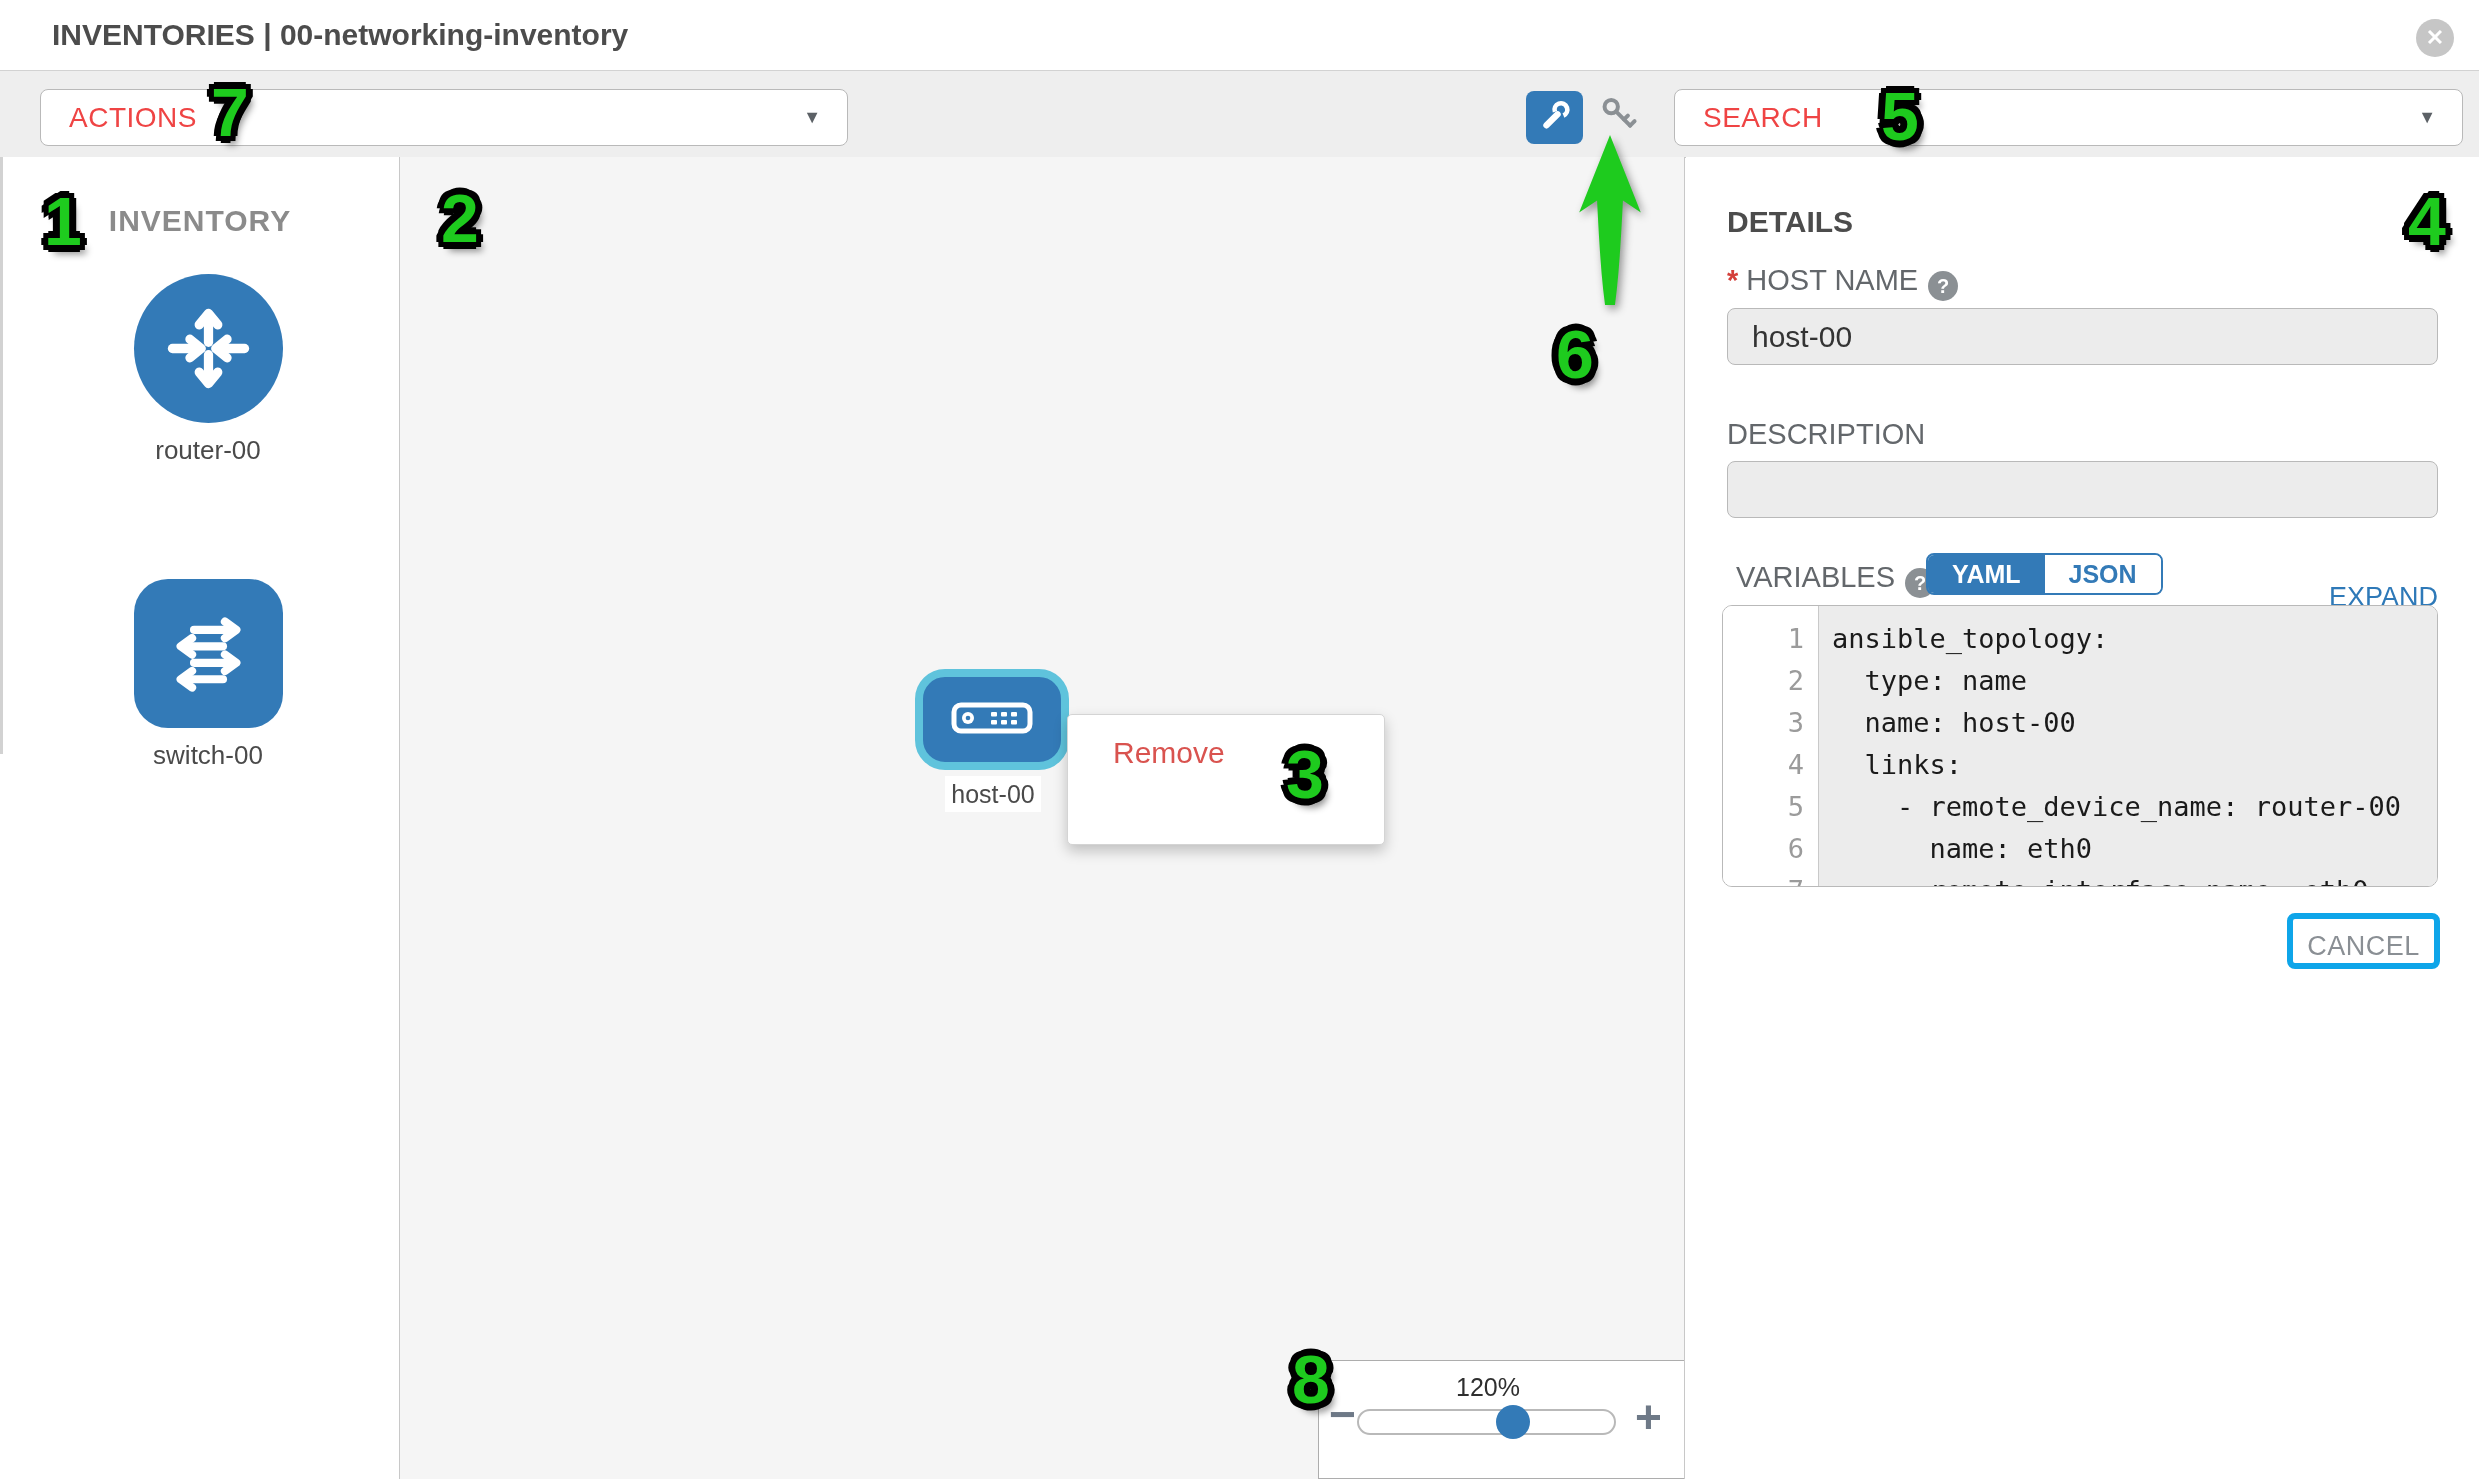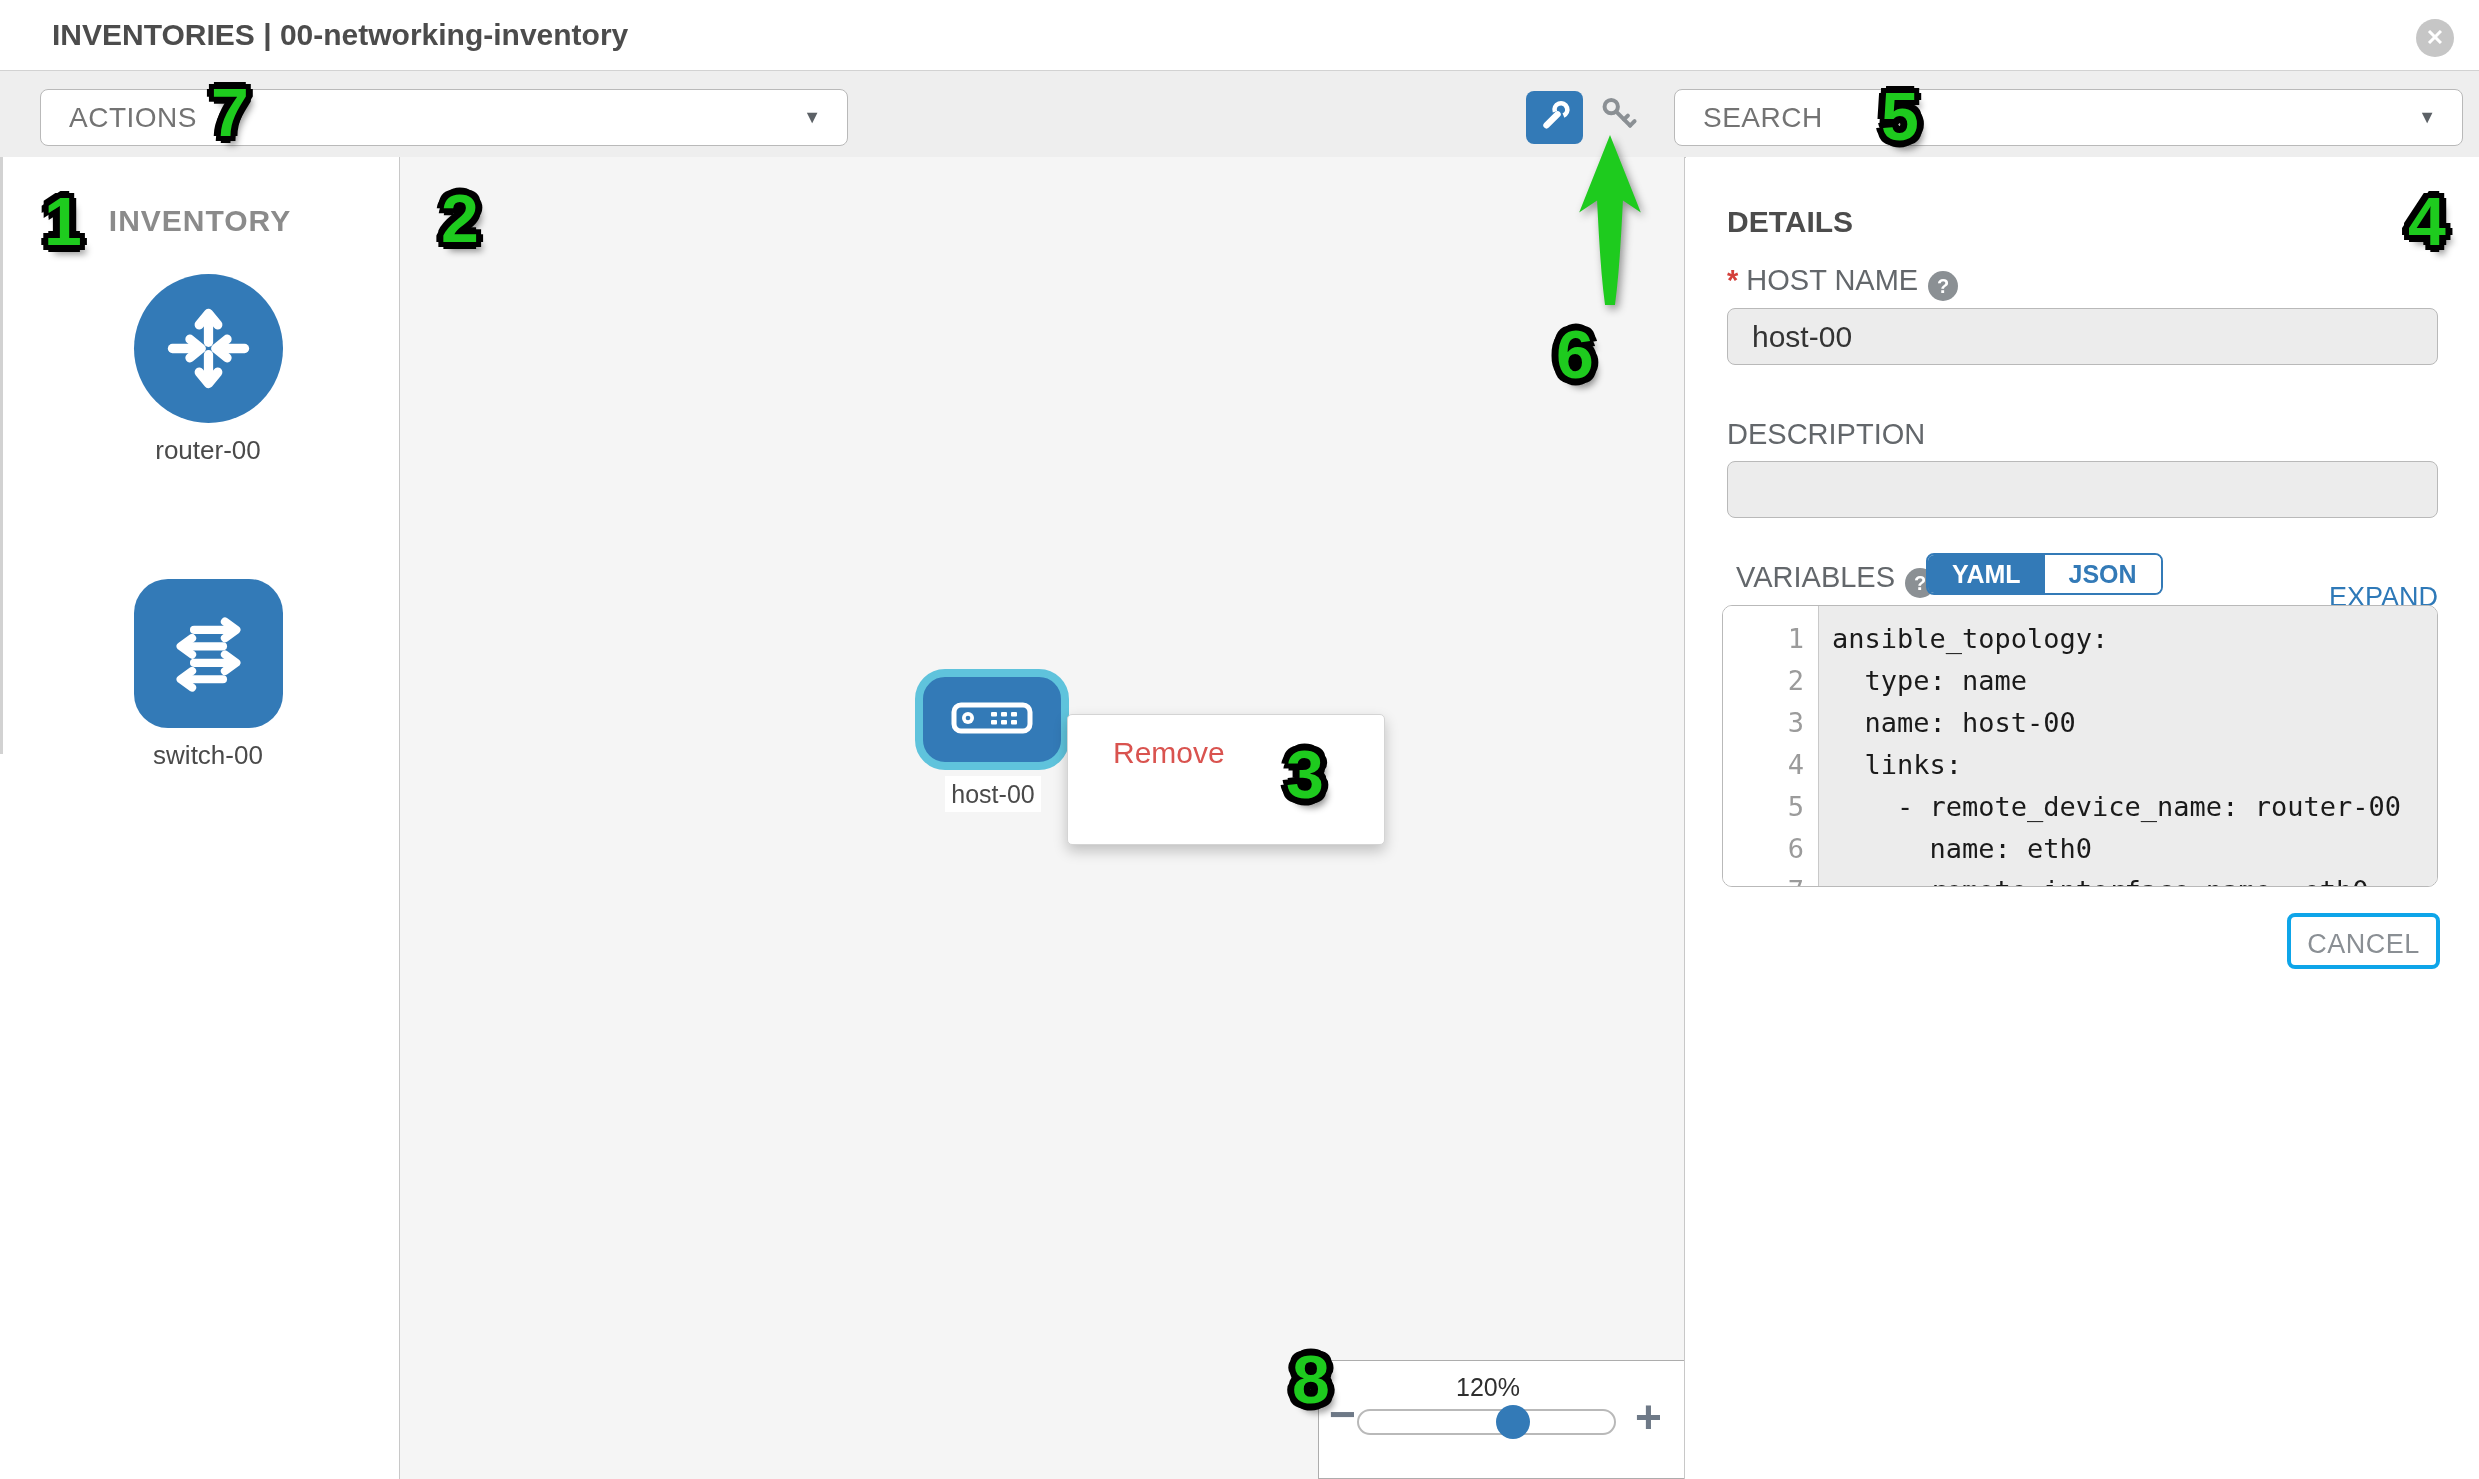"ACTIONS" .select-box .ph { color: #737373 -> #ef4444 }
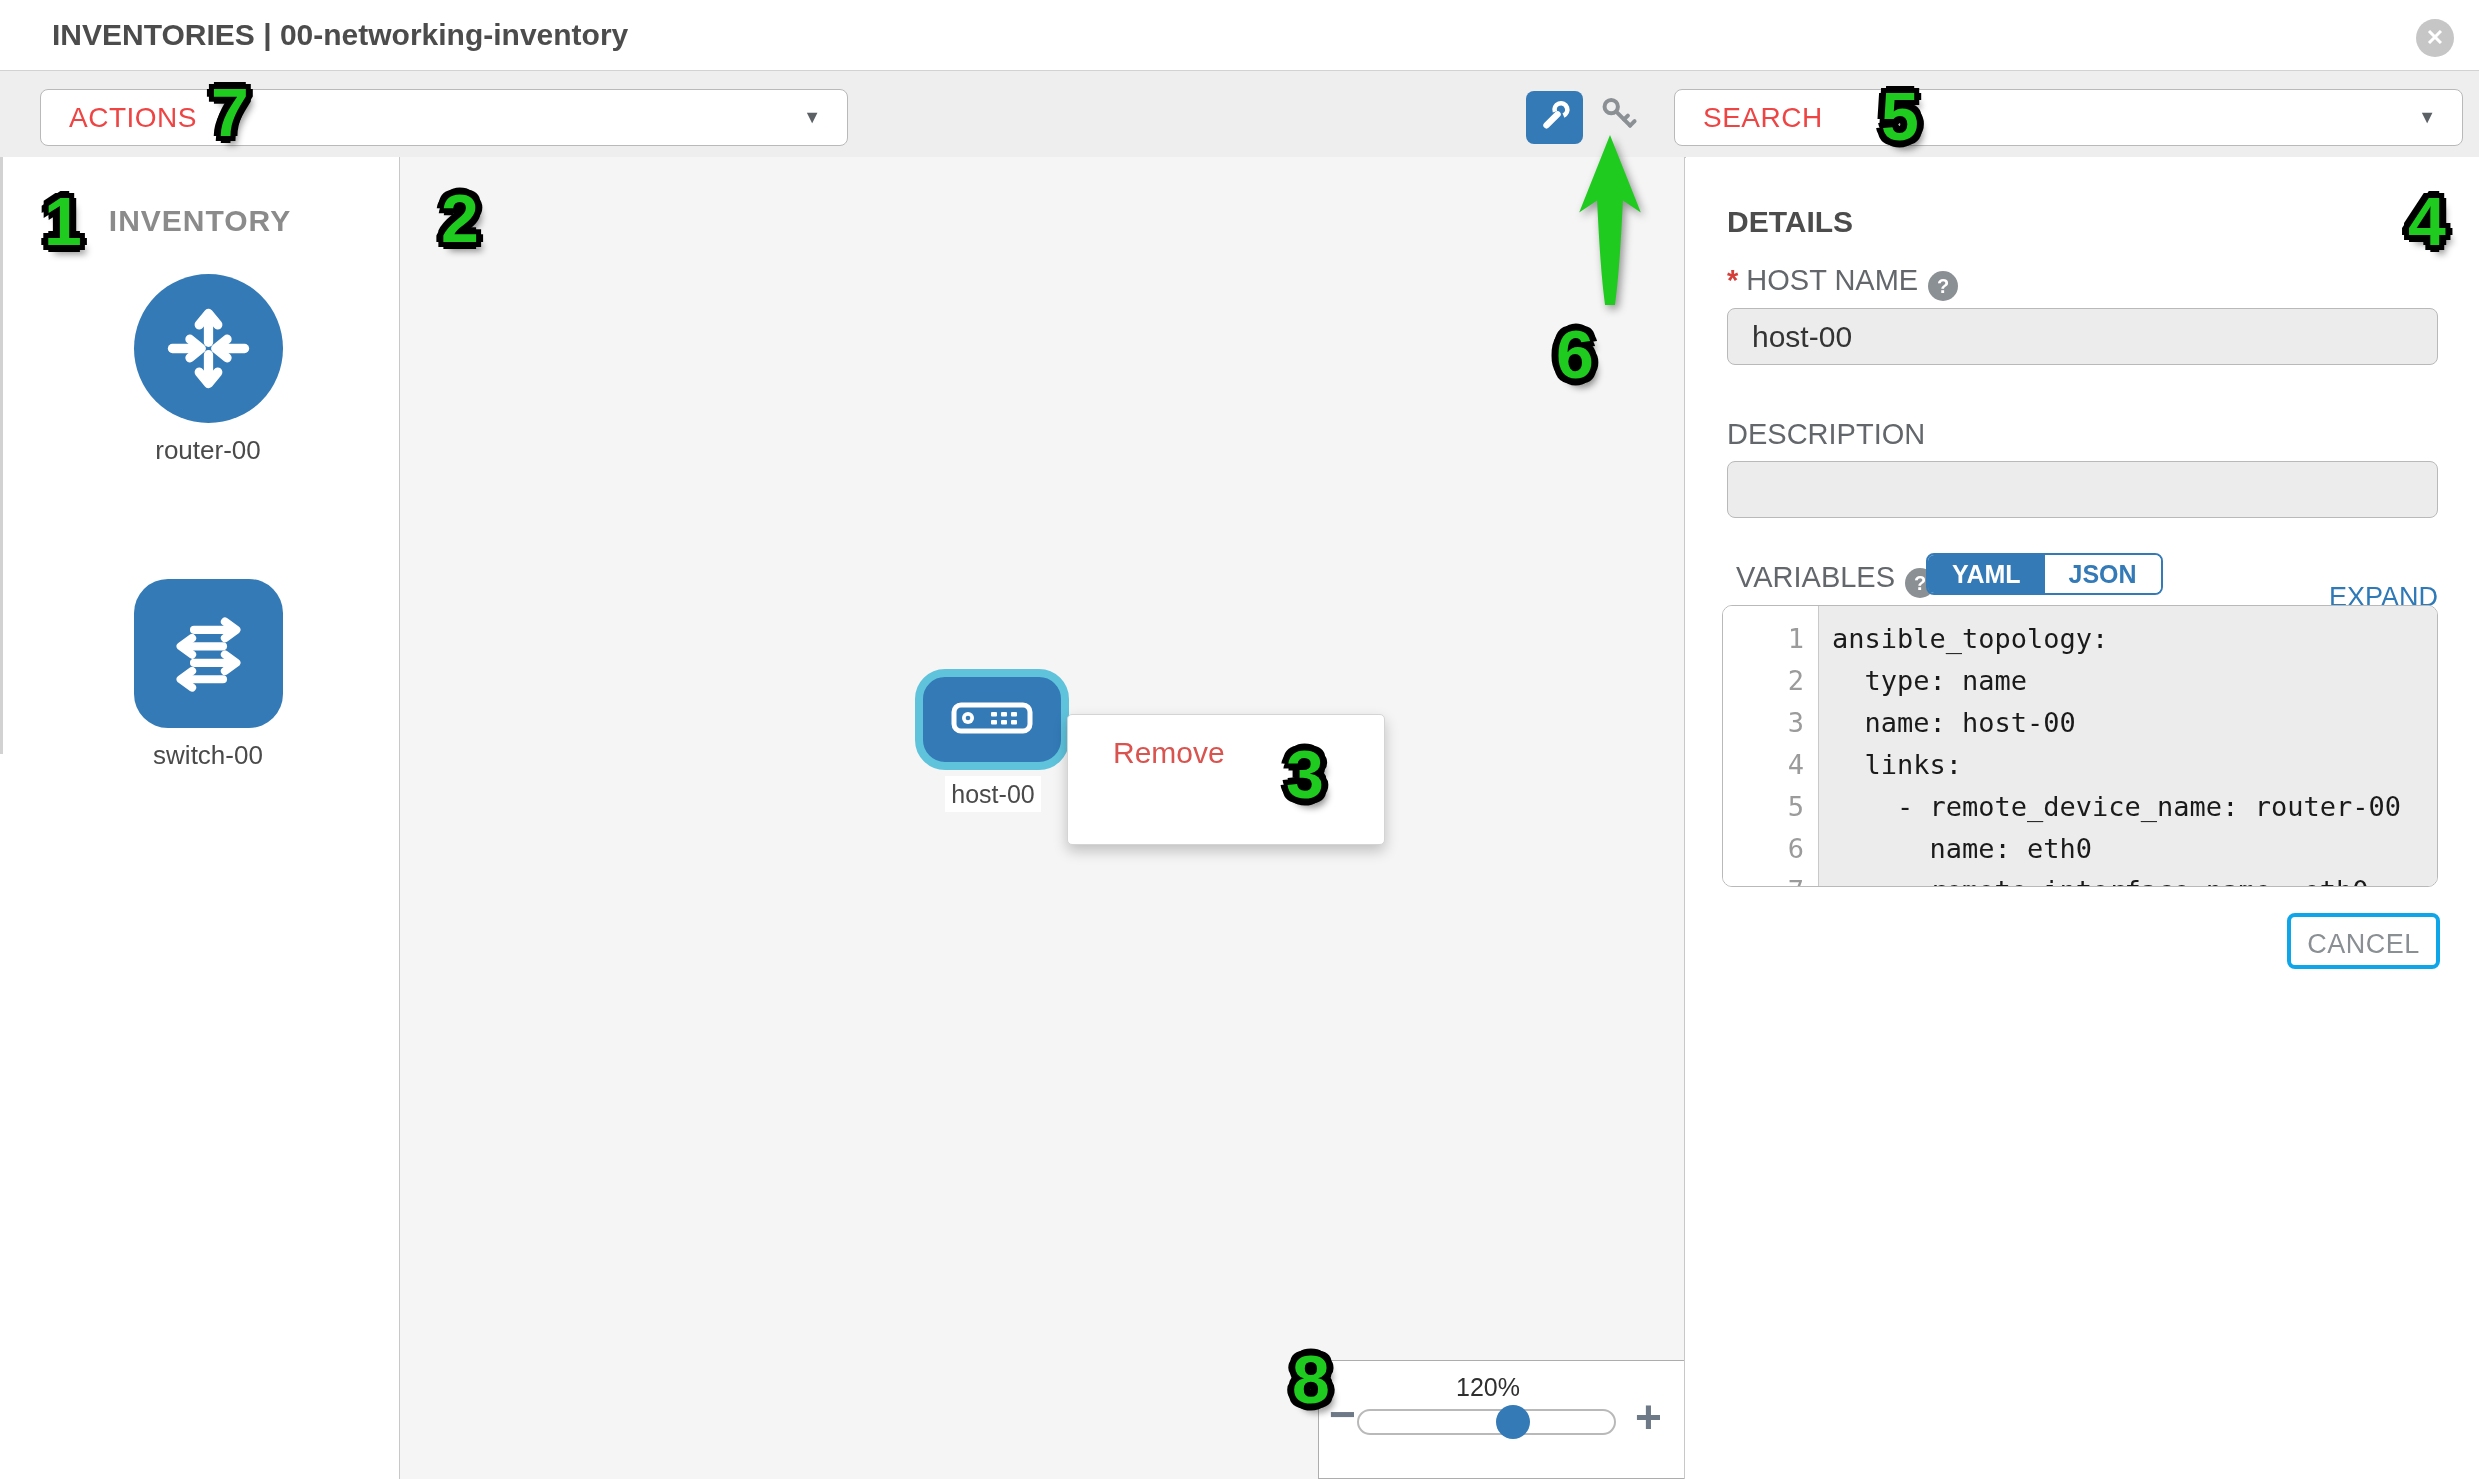"CANCEL" .cancel-btn { border: 4px solid #0ea5e9 -> 6px solid #0ea5e9 }
